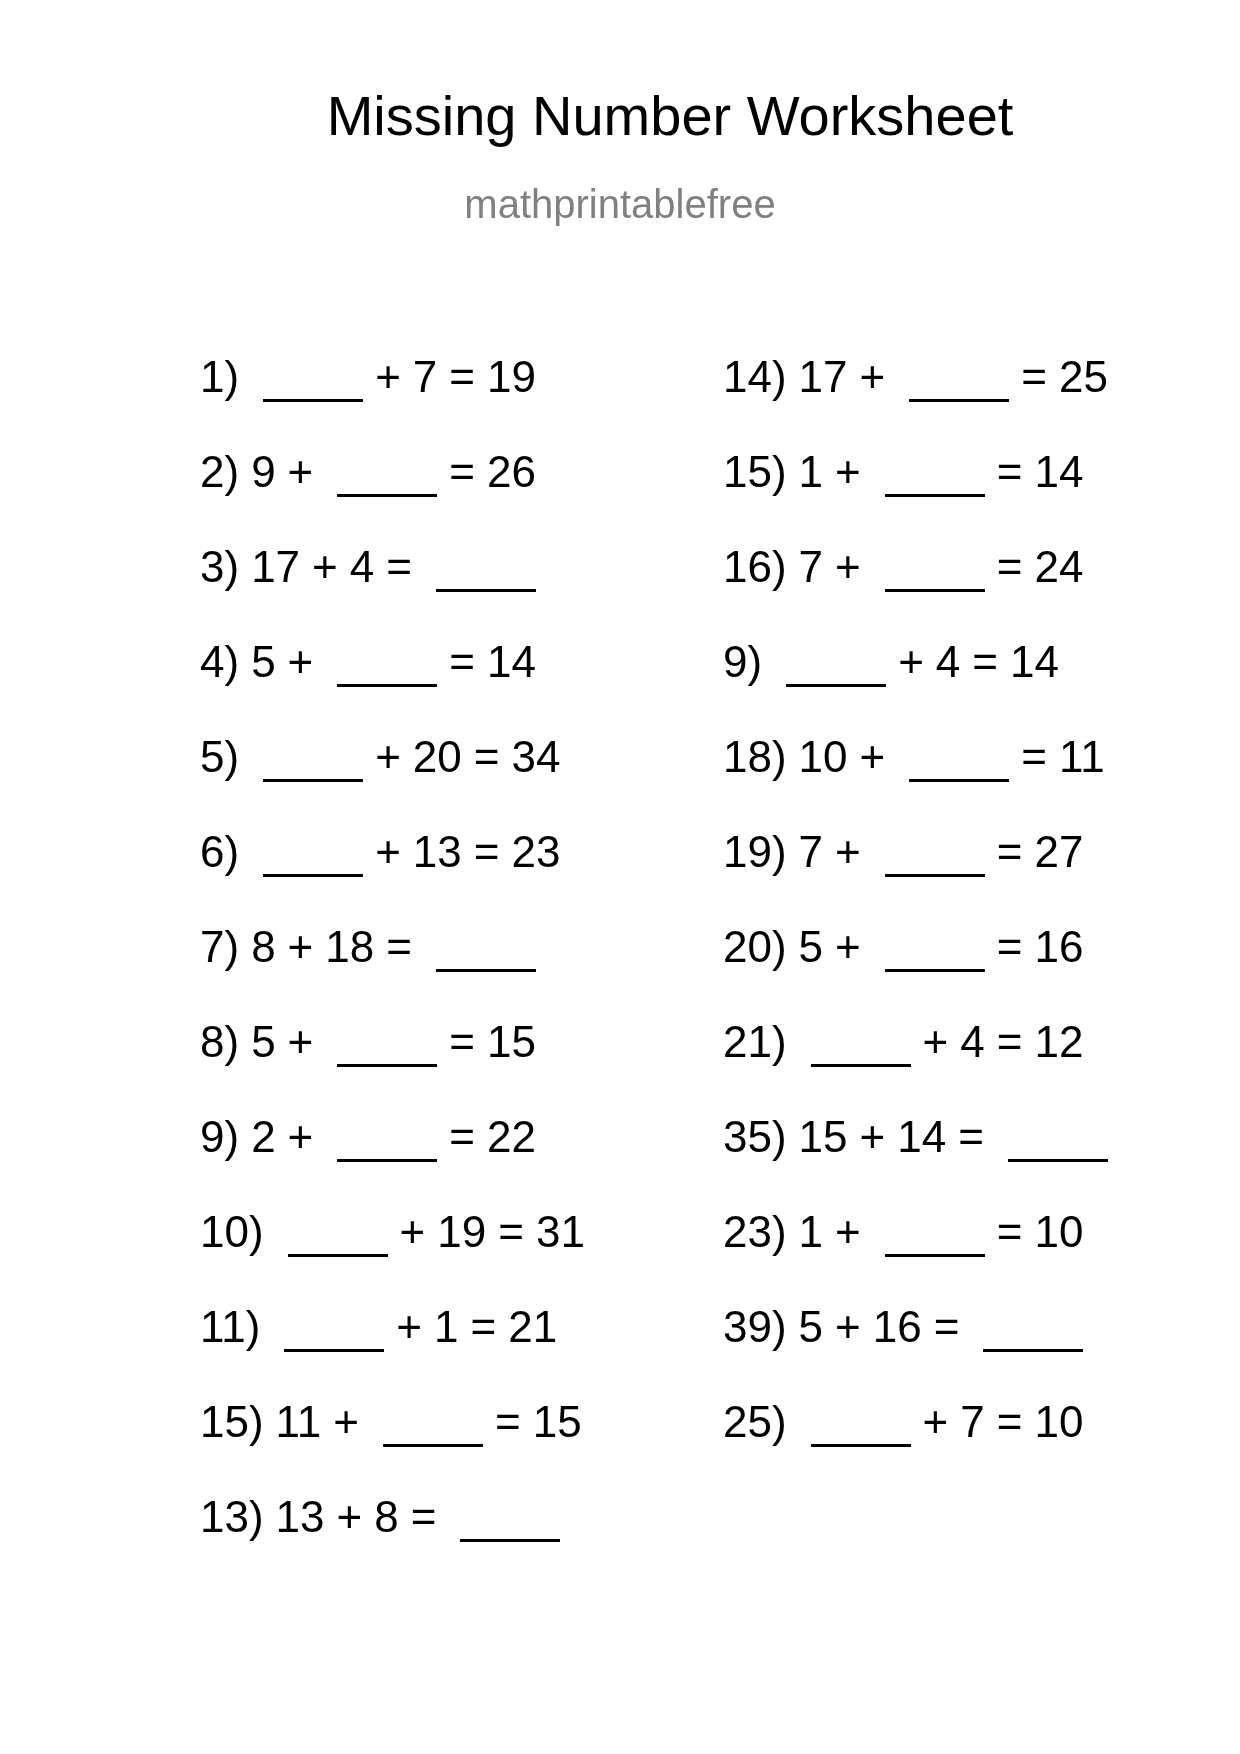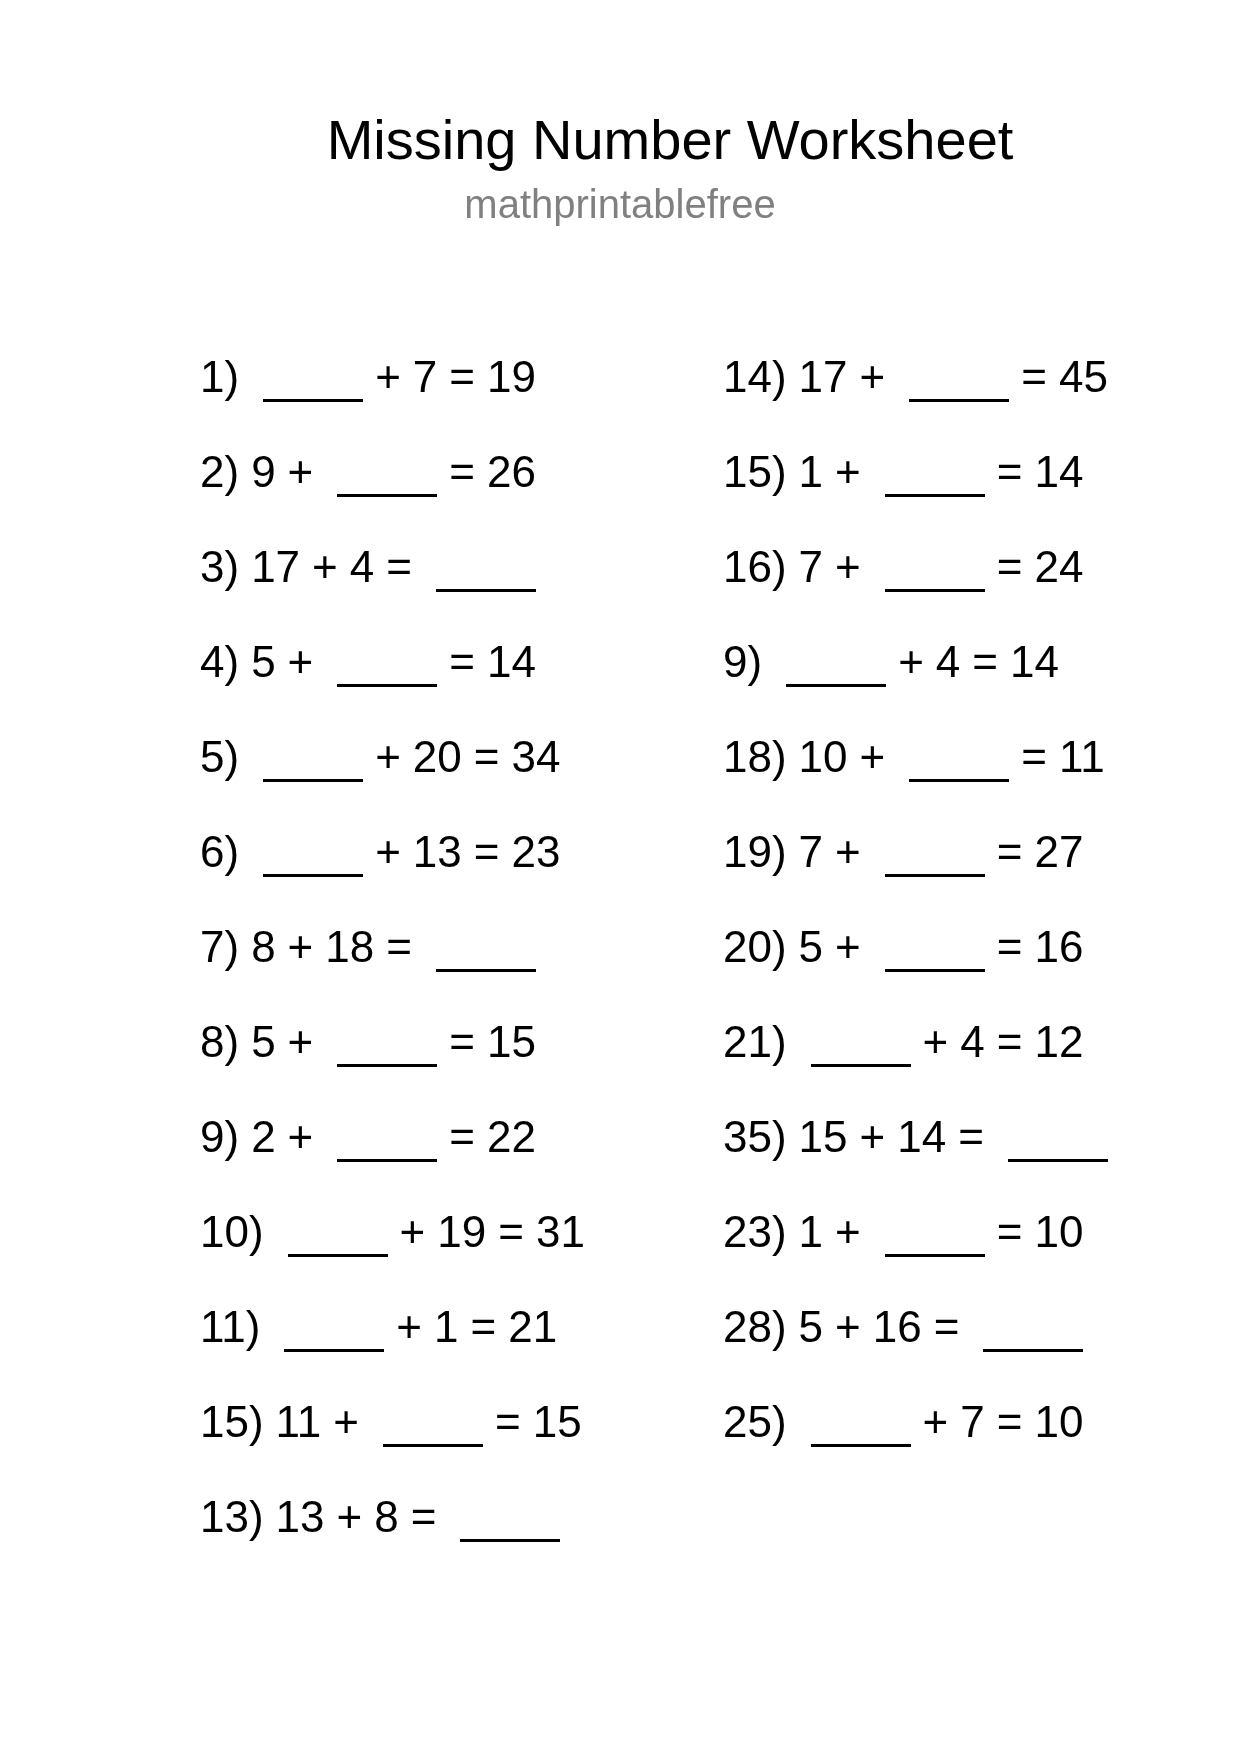"Missing Number Worksheet" .title { top: 108px -> 84px }
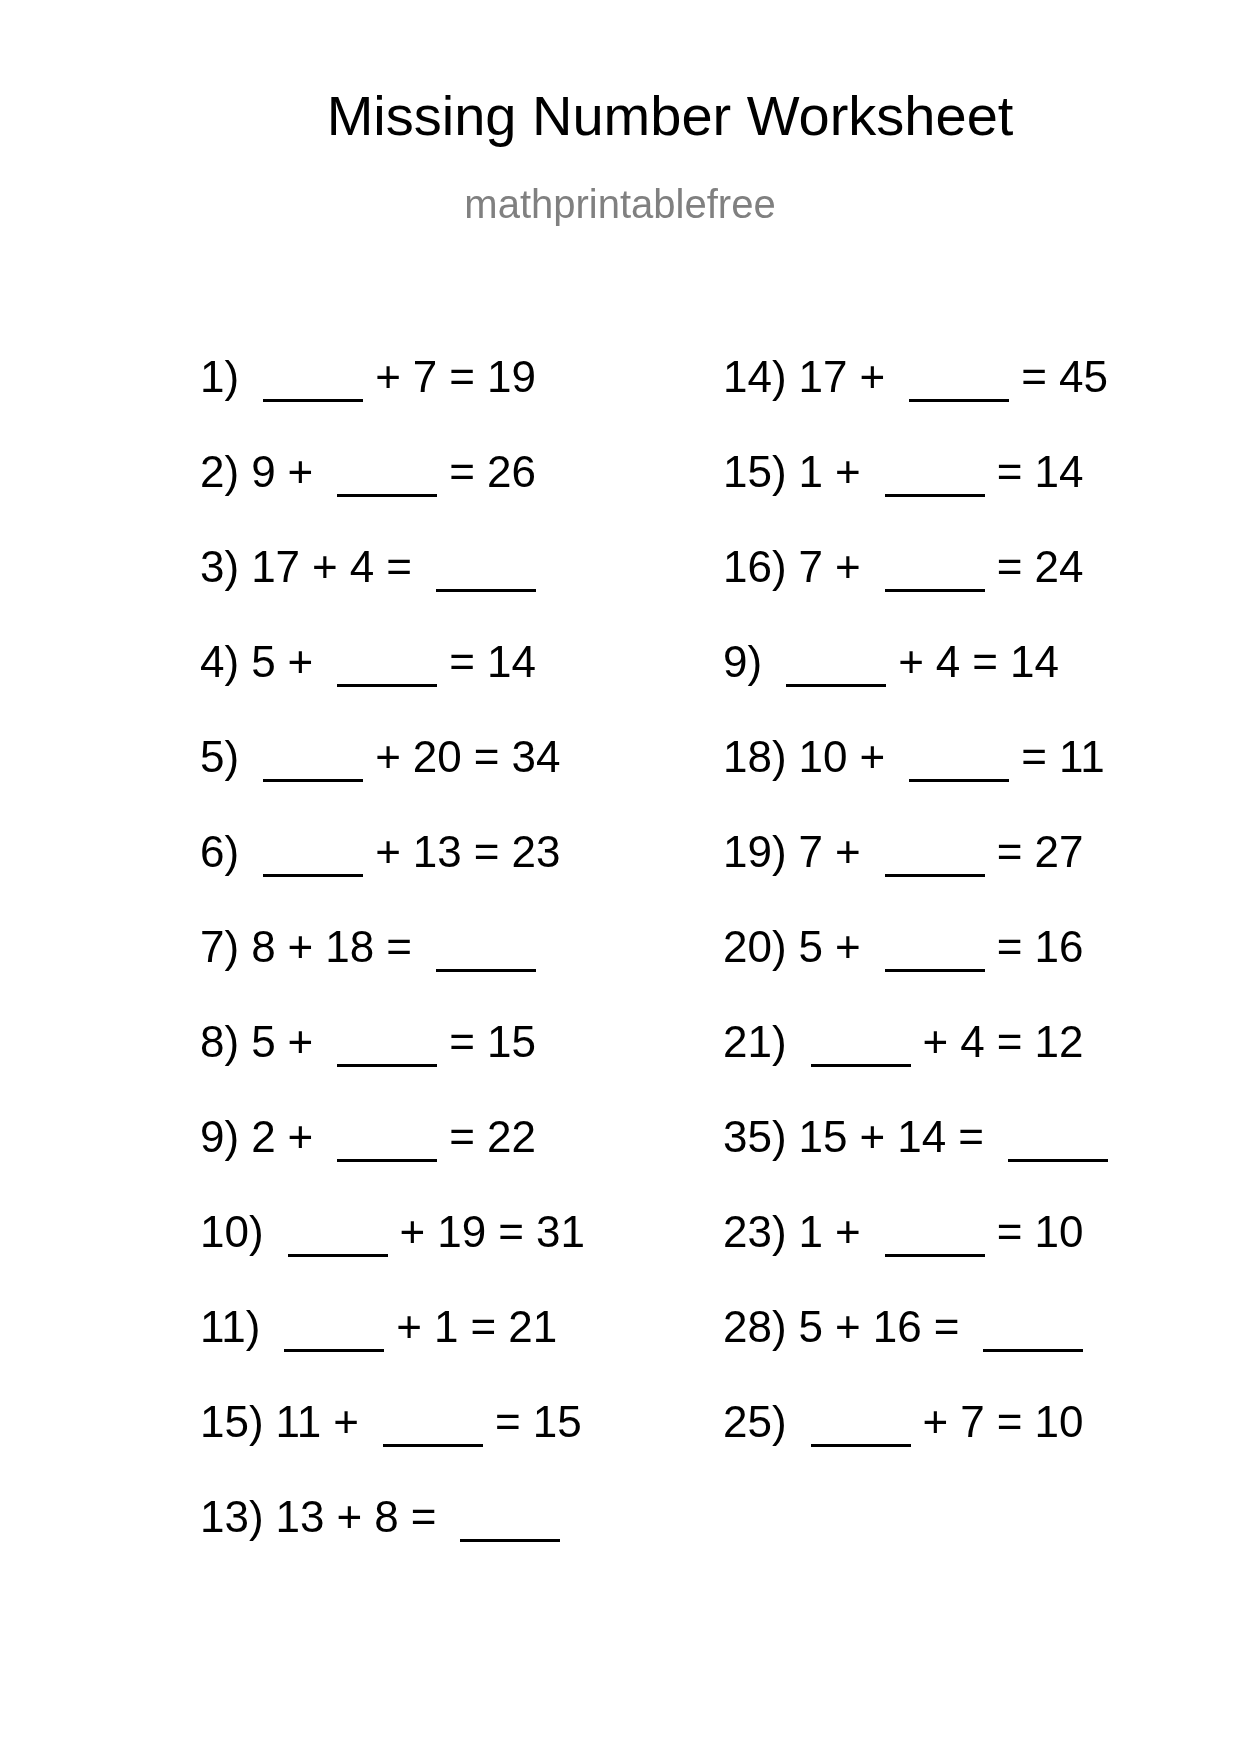"45" span.tok { text: 45 -> 25 }
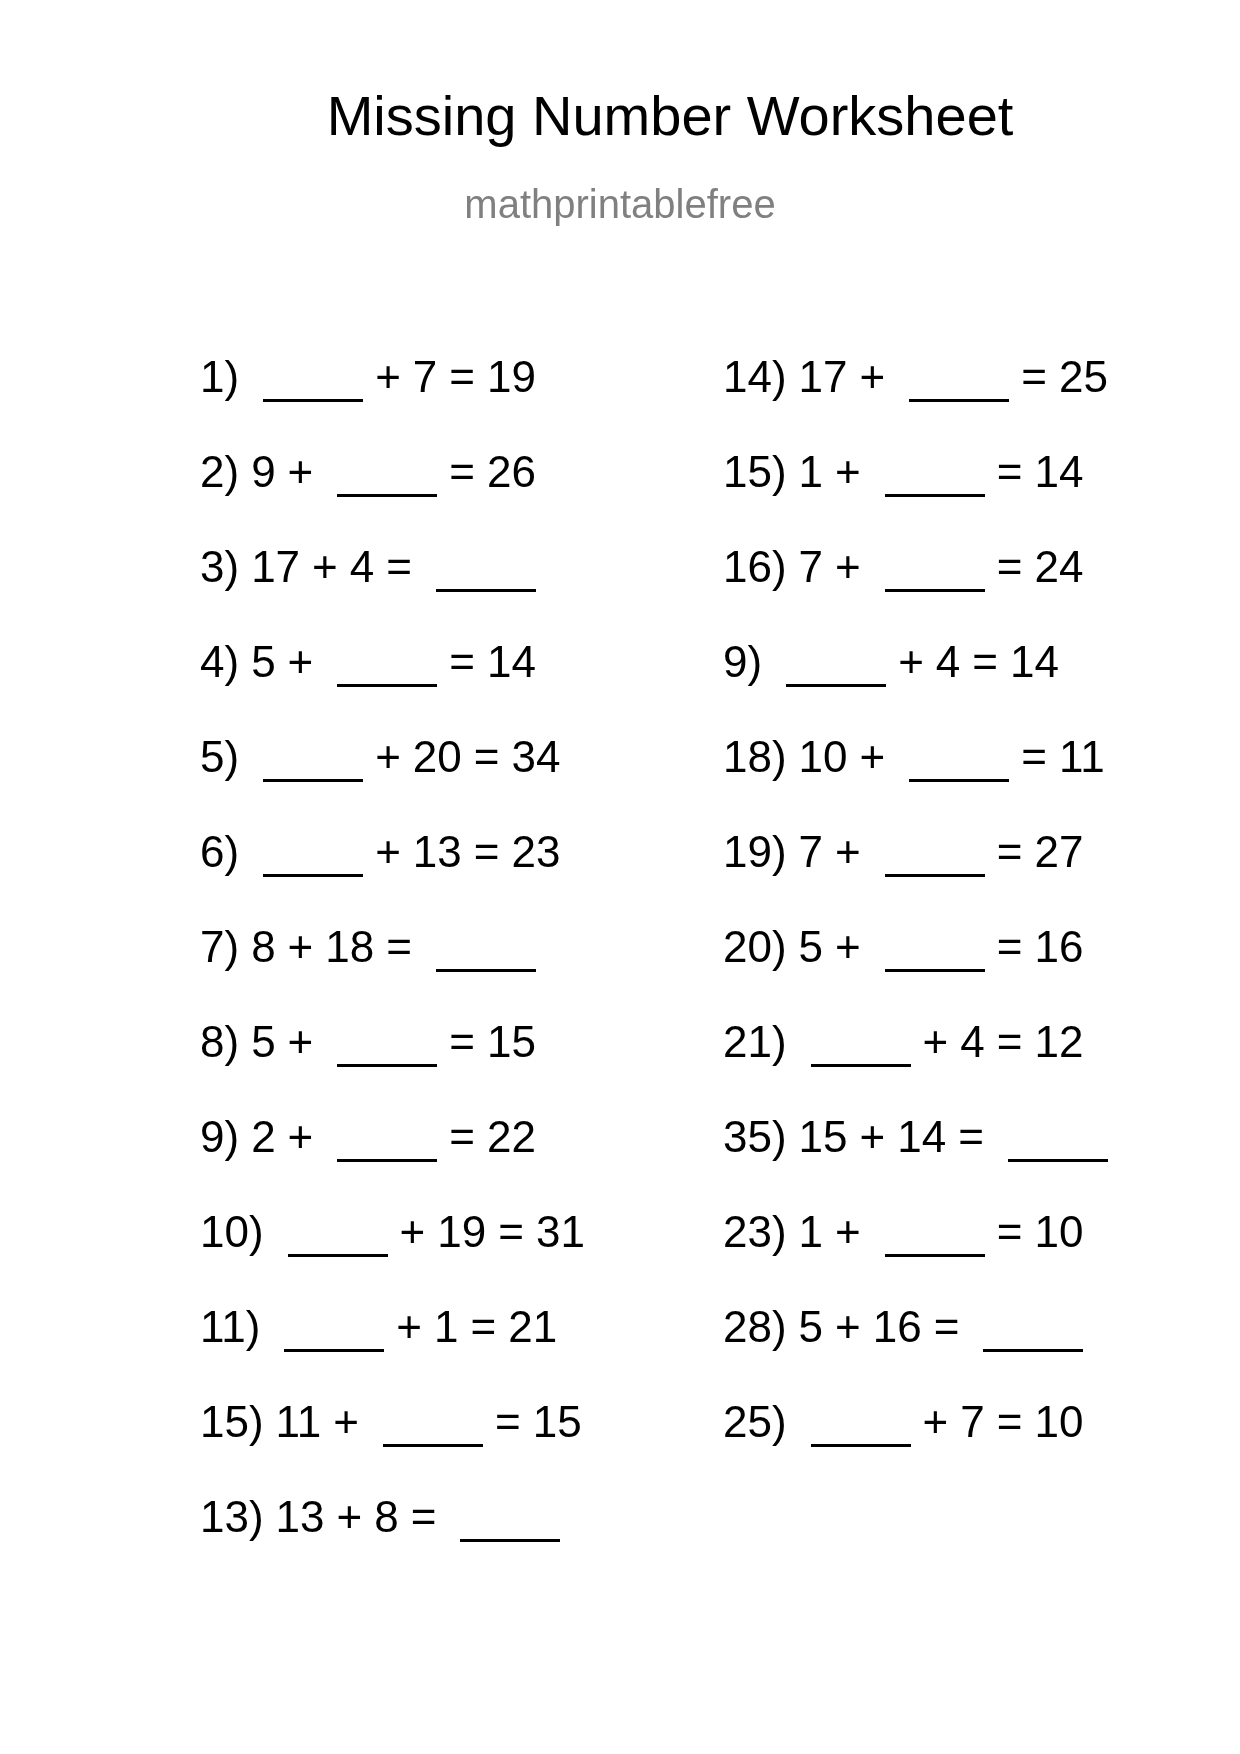"28)" span.num { text: 28 -> 39 }
